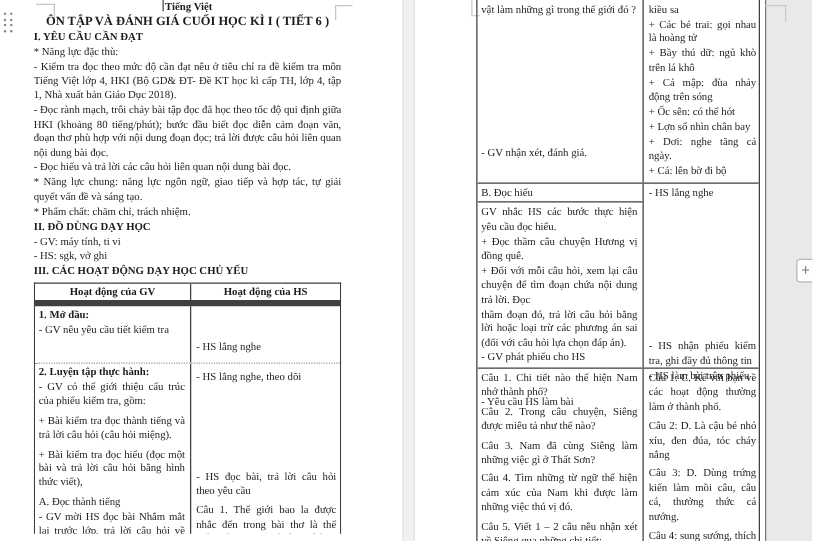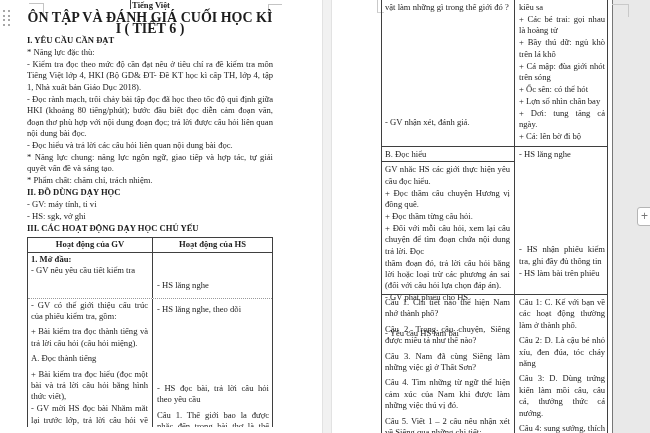"ÔN TẬP VÀ ĐÁNH GIÁ" .t2 { font-size: 14px -> 10px }
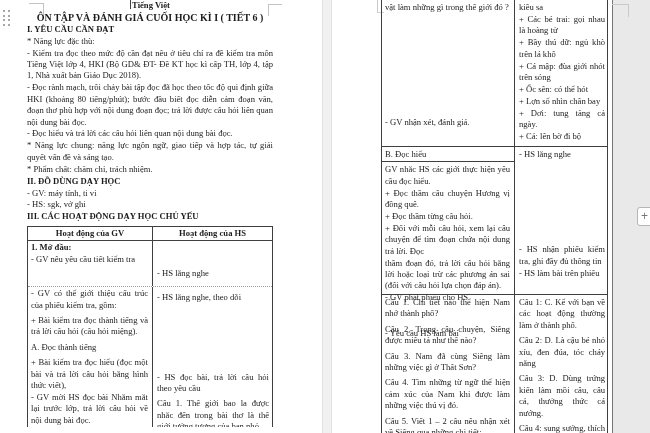"+ Cá mập: đùa giới" p { text: giới nhót -> nhảy động }
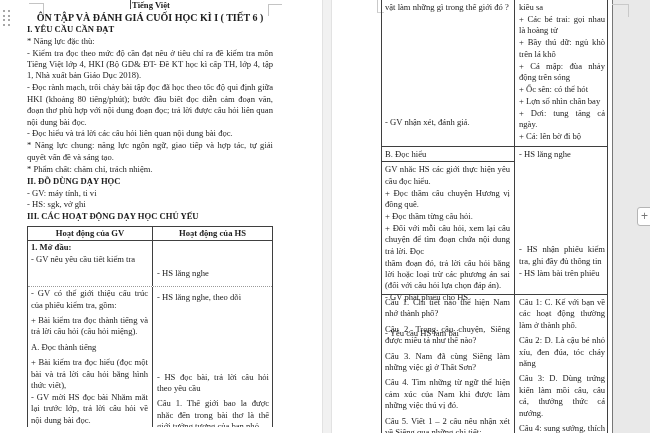"+ Dơi: tung tăng cả" p { text: tung -> nghe }
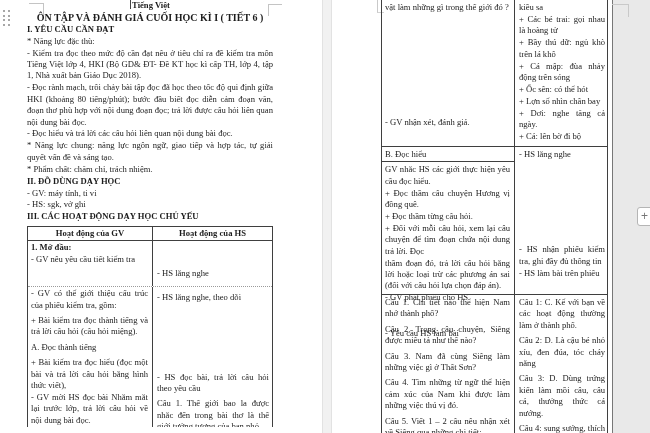"GV nhắc HS các giới" p { text: giới -> bước }
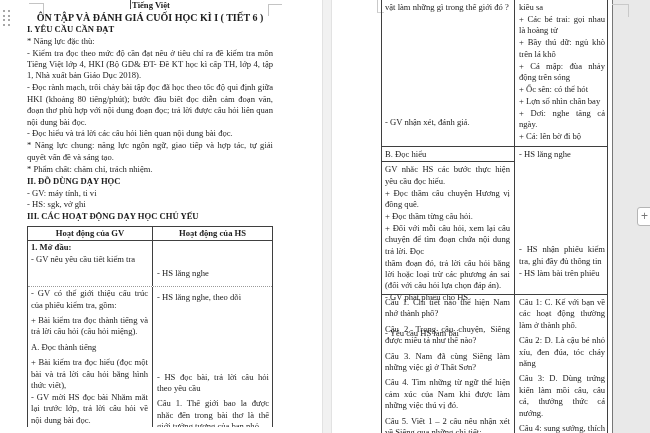"+ Đọc thầm từng câu" p { html: <p>+ Đọc thầm từng câu hỏi.</p> -> none }
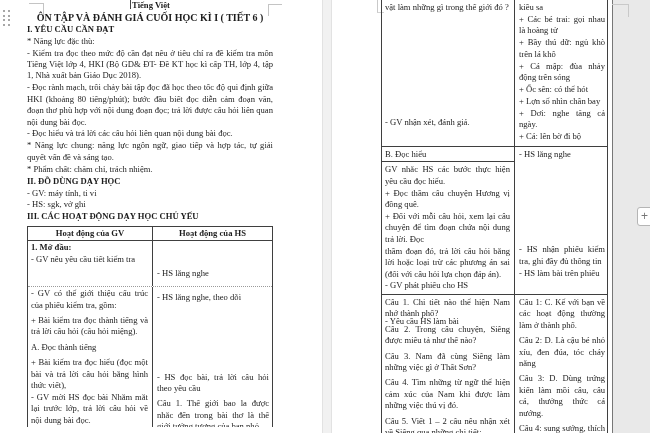"Hoạt động của GV" .thead { border-bottom: 1px solid #404040 -> 5px solid #404040 }
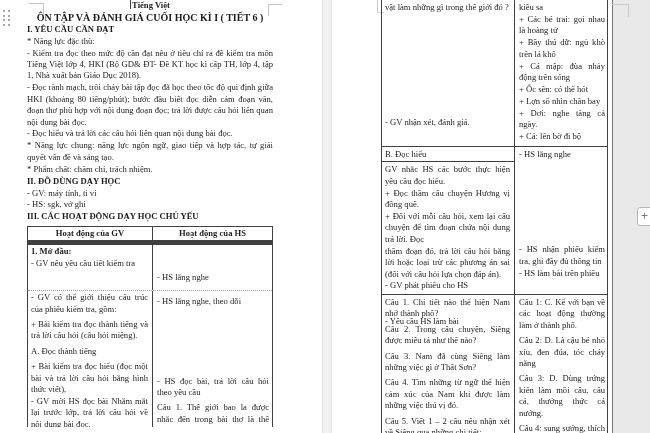"- HS nhận phiếu kiểm" .mt96 { margin-top: 84px -> 111px }
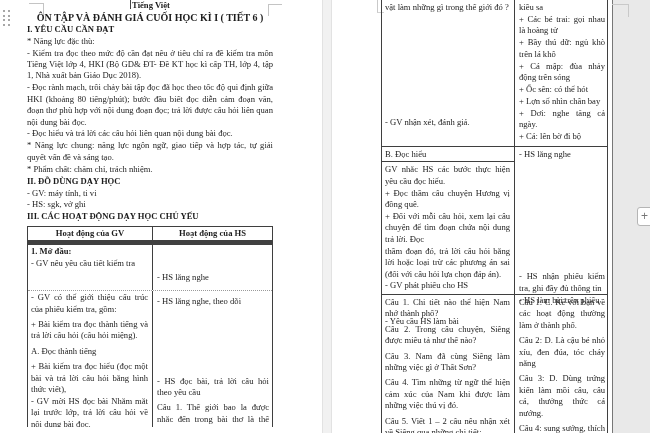"2. Luyện tập thực hành:" p.b { html: none -> <p>2. Luyện tập thực hành:</p> }
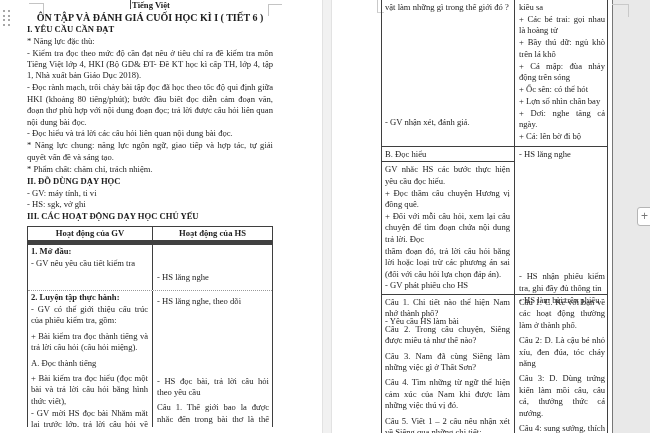"A. Đọc thành tiếng" p.g4 { order: before "+ Bài kiểm tra đọc hiểu" -> after "+ Bài kiểm tra đọc hiểu" }
